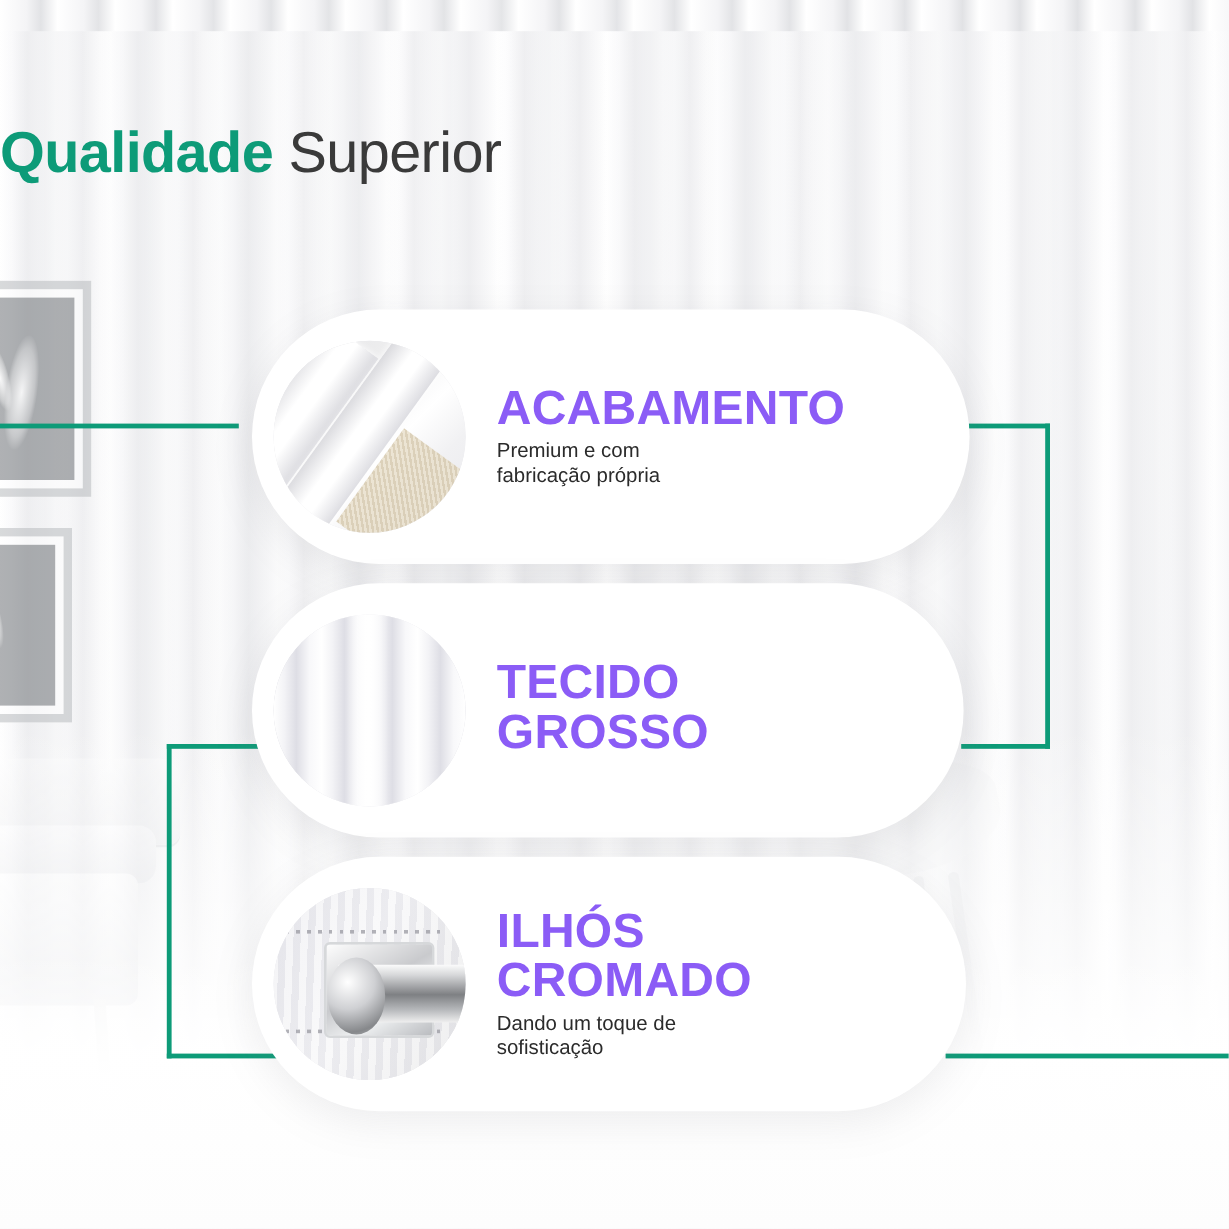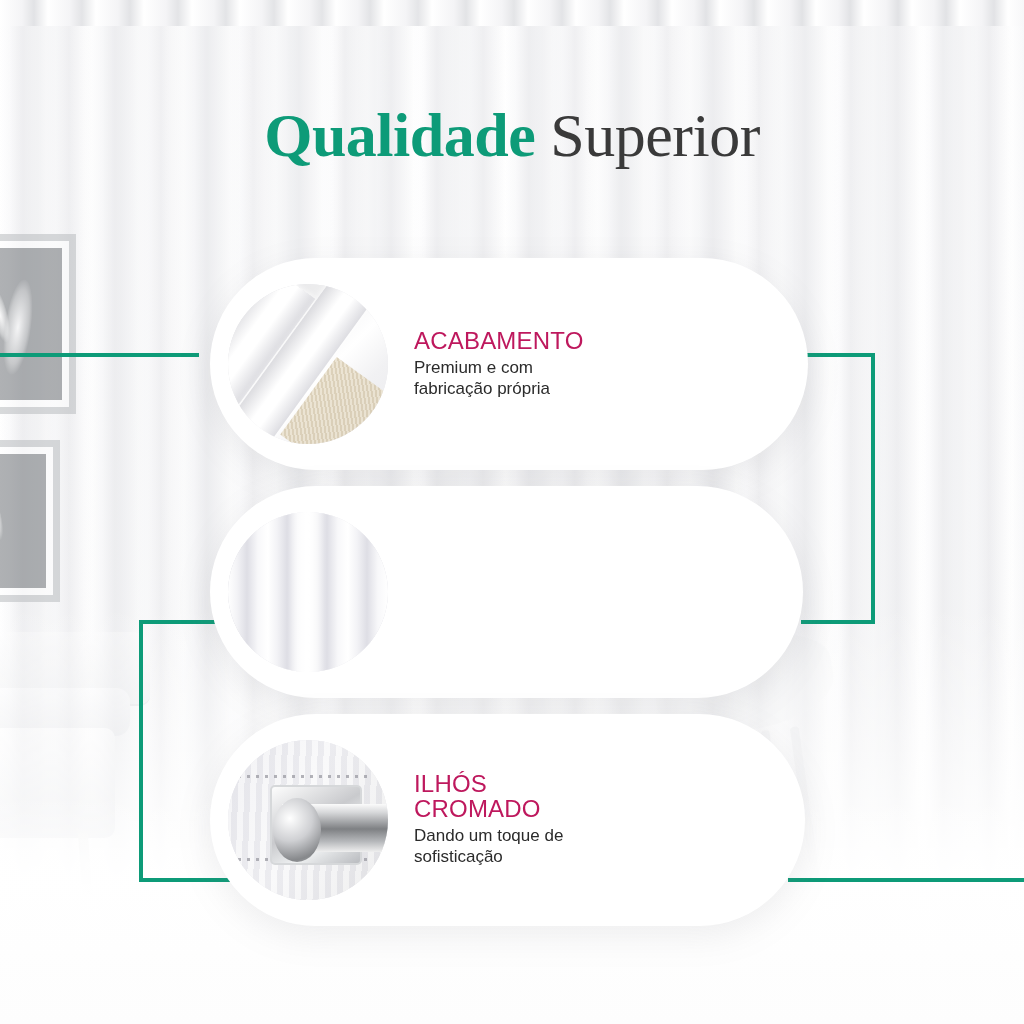"Qualidade Superior" #title { font-family: Liberation Serif, serif -> none; font-size: 62px -> 48px; text-align: center -> left }
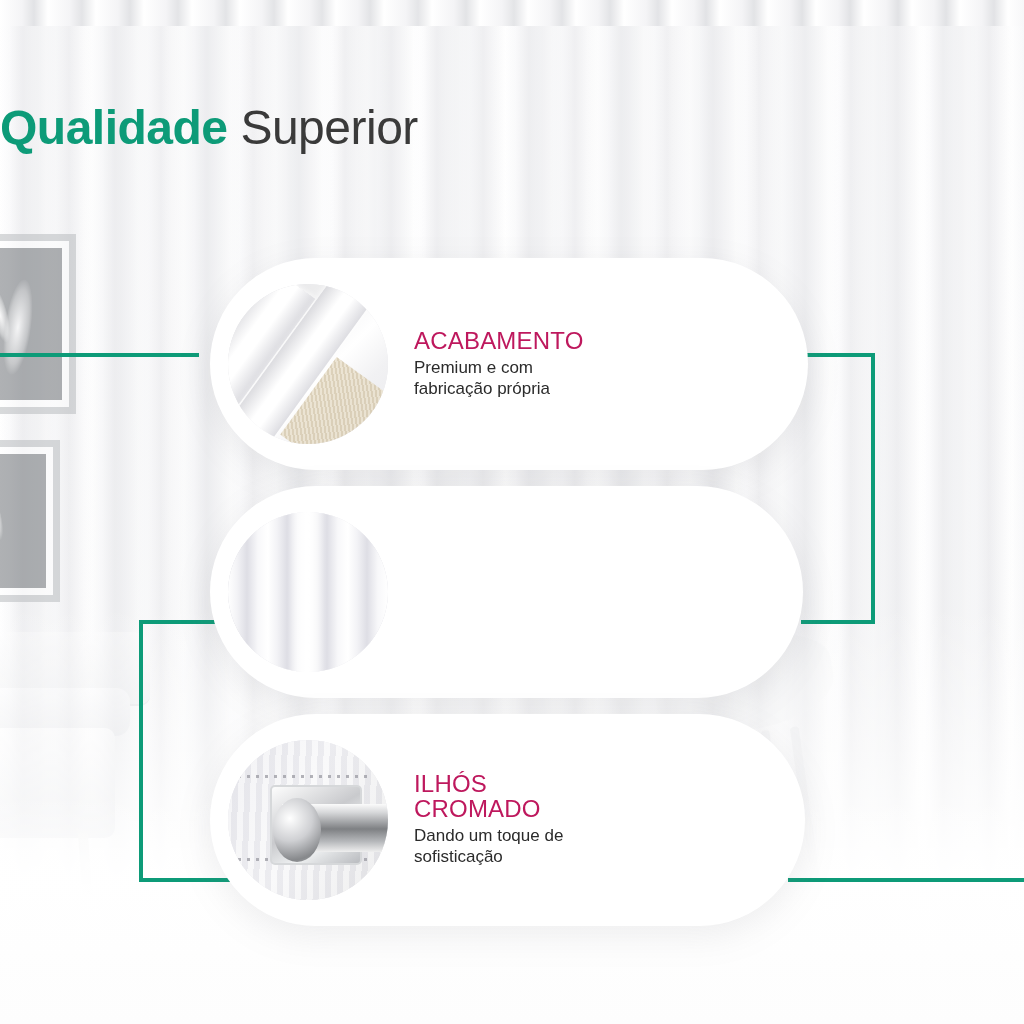"ACABAMENTO" .card-title { color: #be185d -> #8b5cf6; font-size: 24px -> 40px; font-weight: 400 -> 700 }
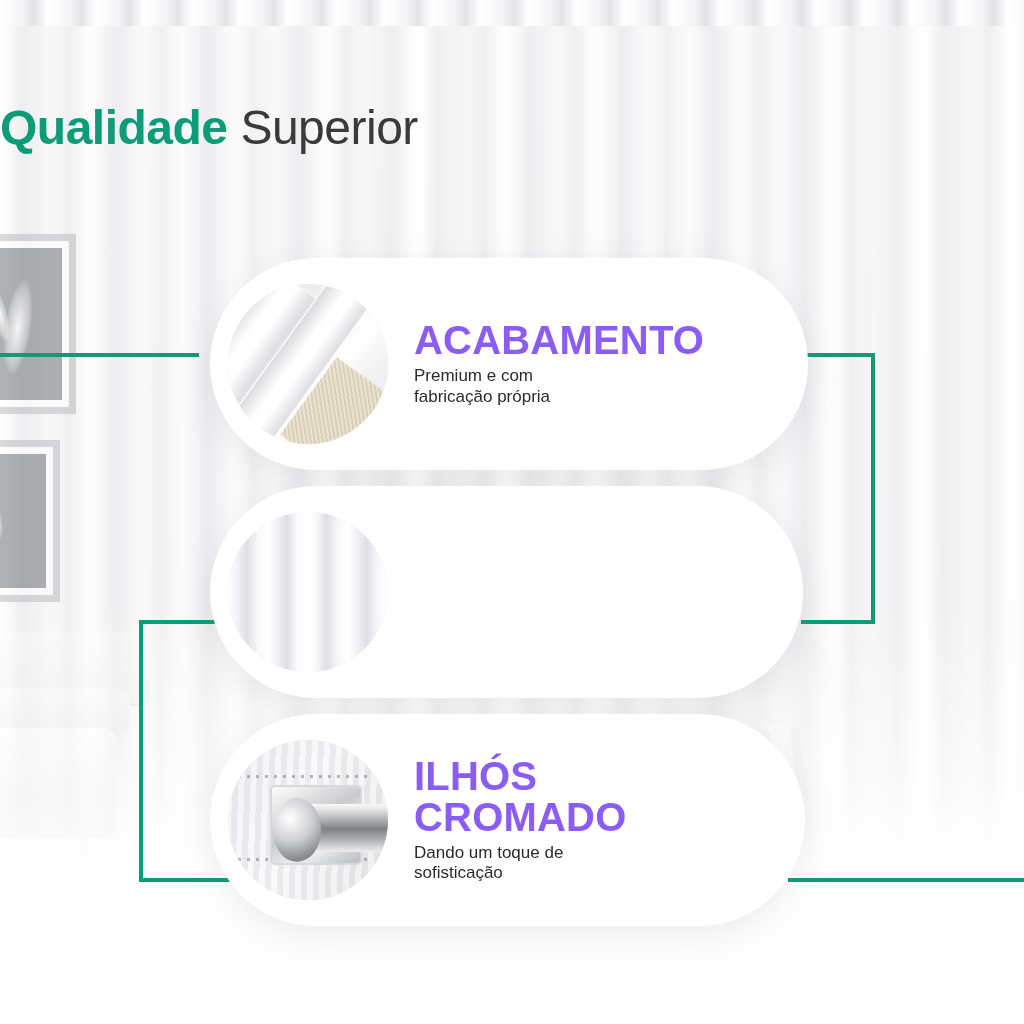"TECIDO" div.card-title { html: none -> <div>TECIDO GROSSO</div> }
